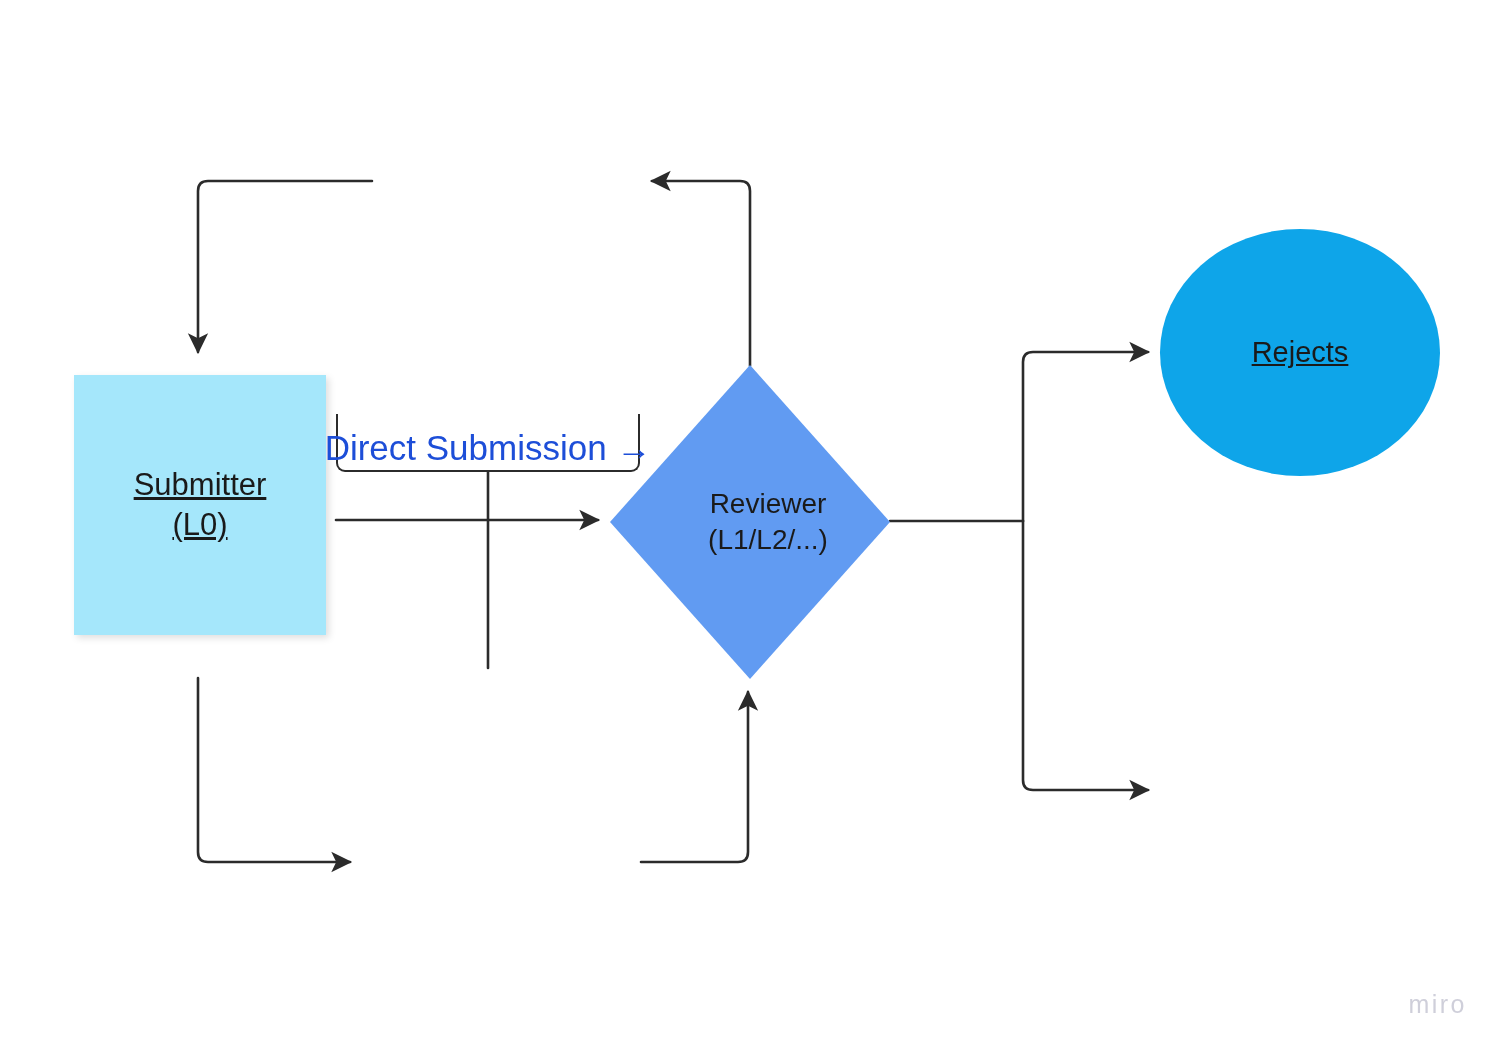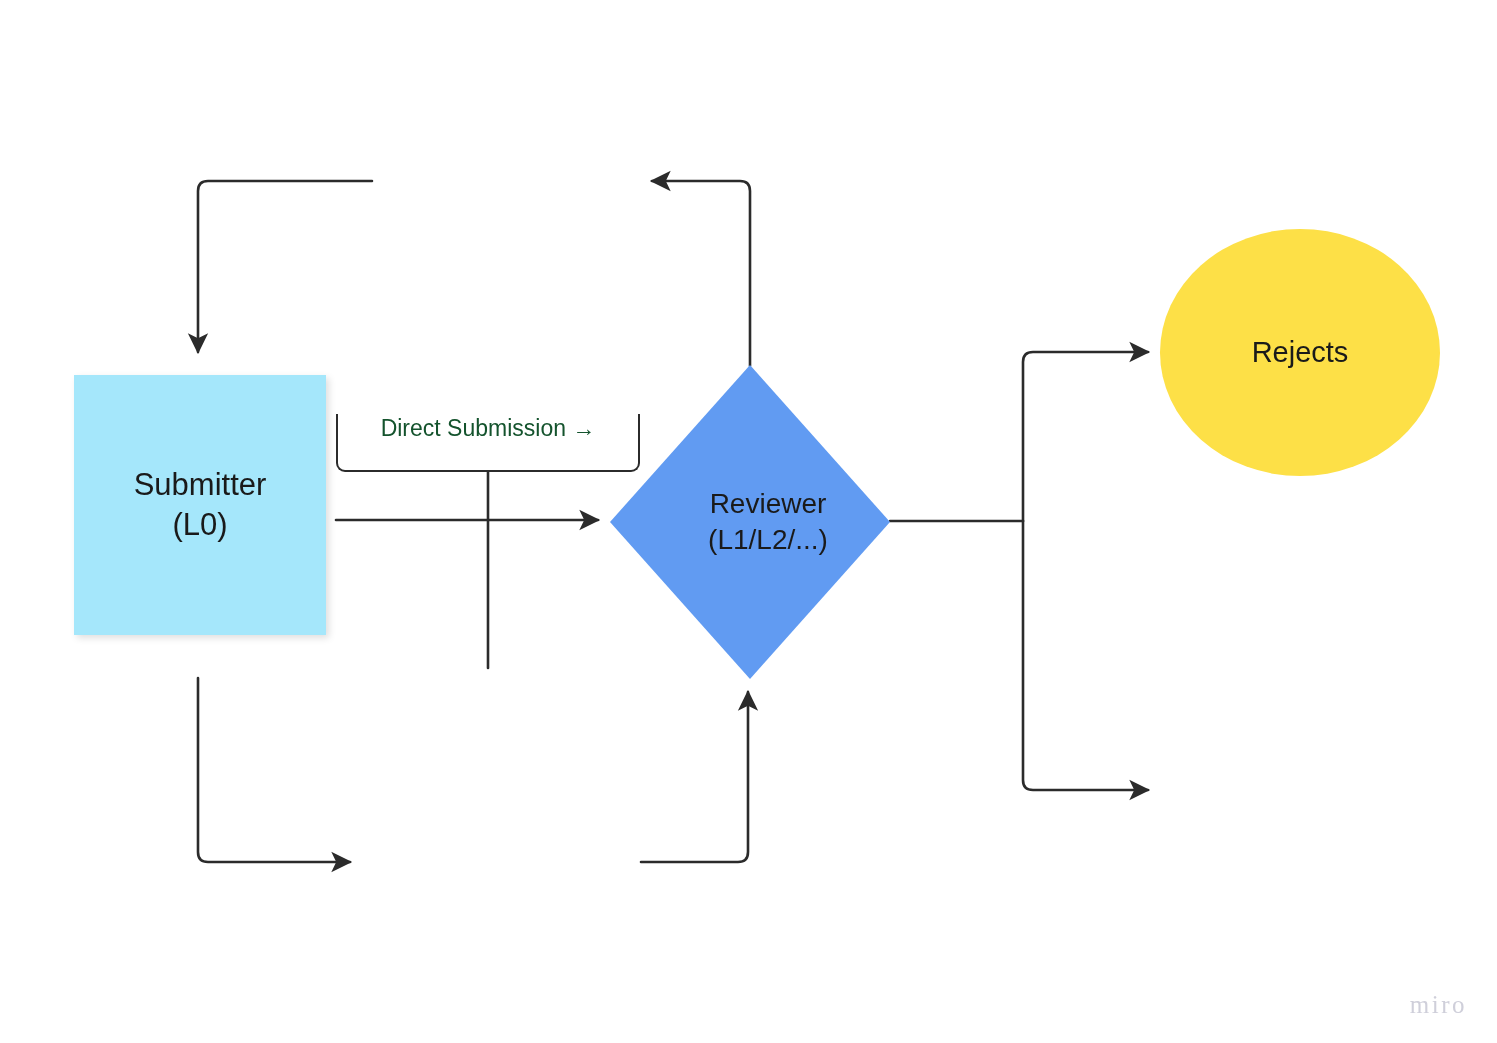"Rejects" .ellipse-rejects { background: #fde047 -> #0ea5e9; text-decoration: none -> underline }
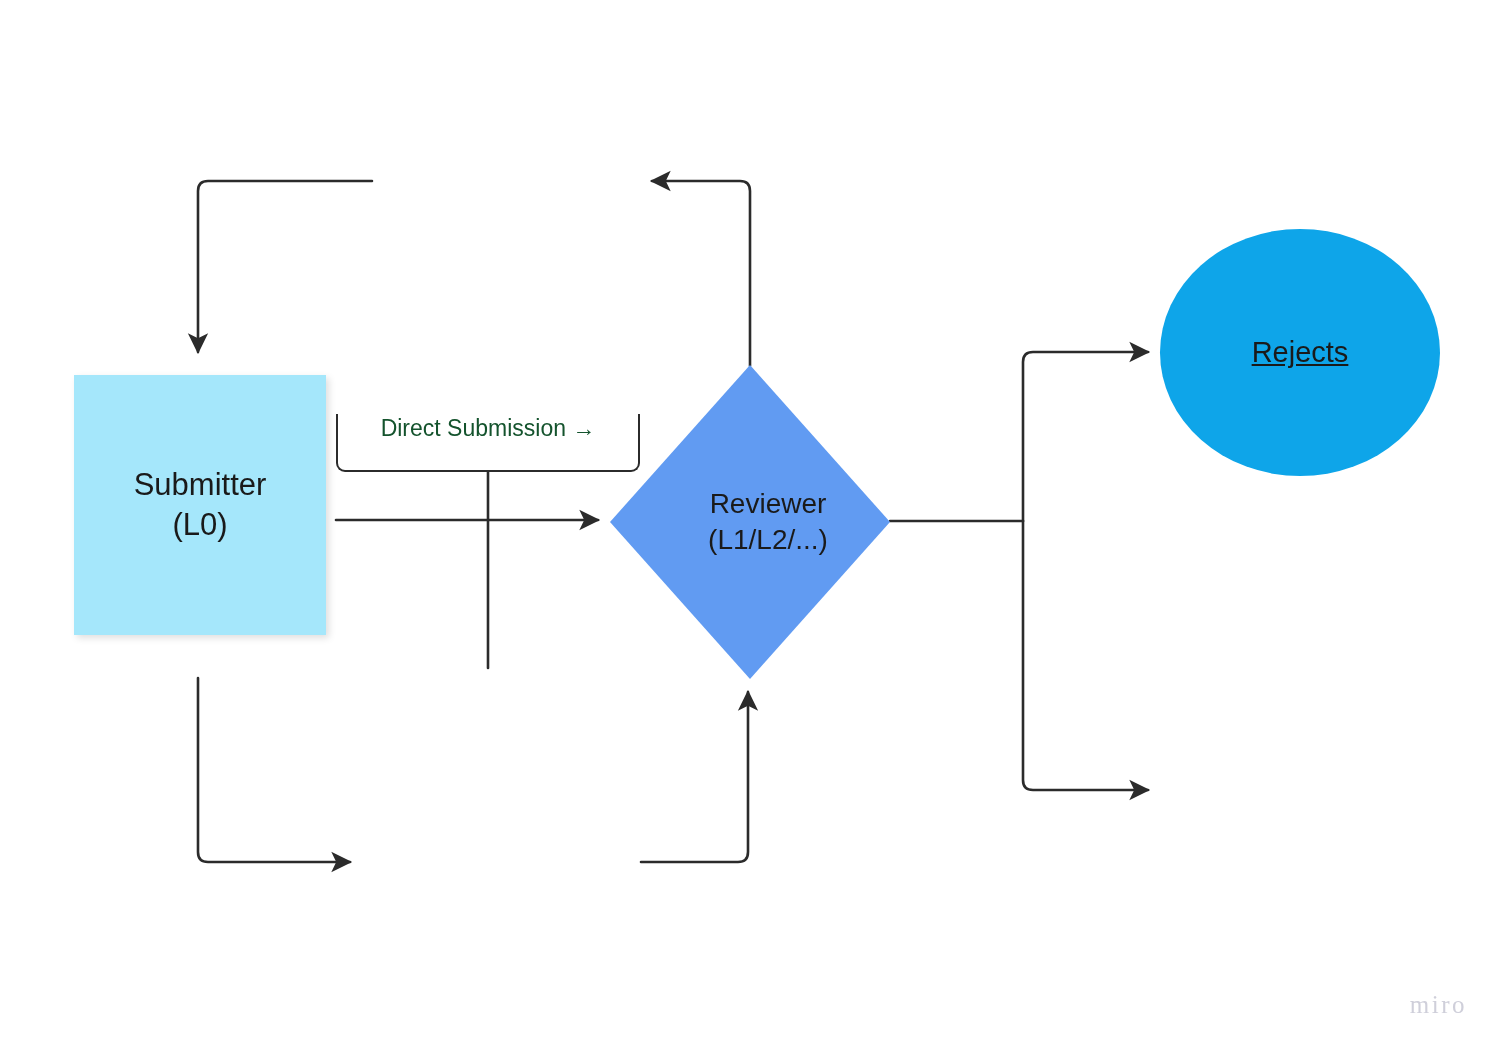"Direct Submission →" .edge-label-text { color: #14532d -> #1d4ed8; font-size: 23px -> 35px; top: 408px -> 428px }
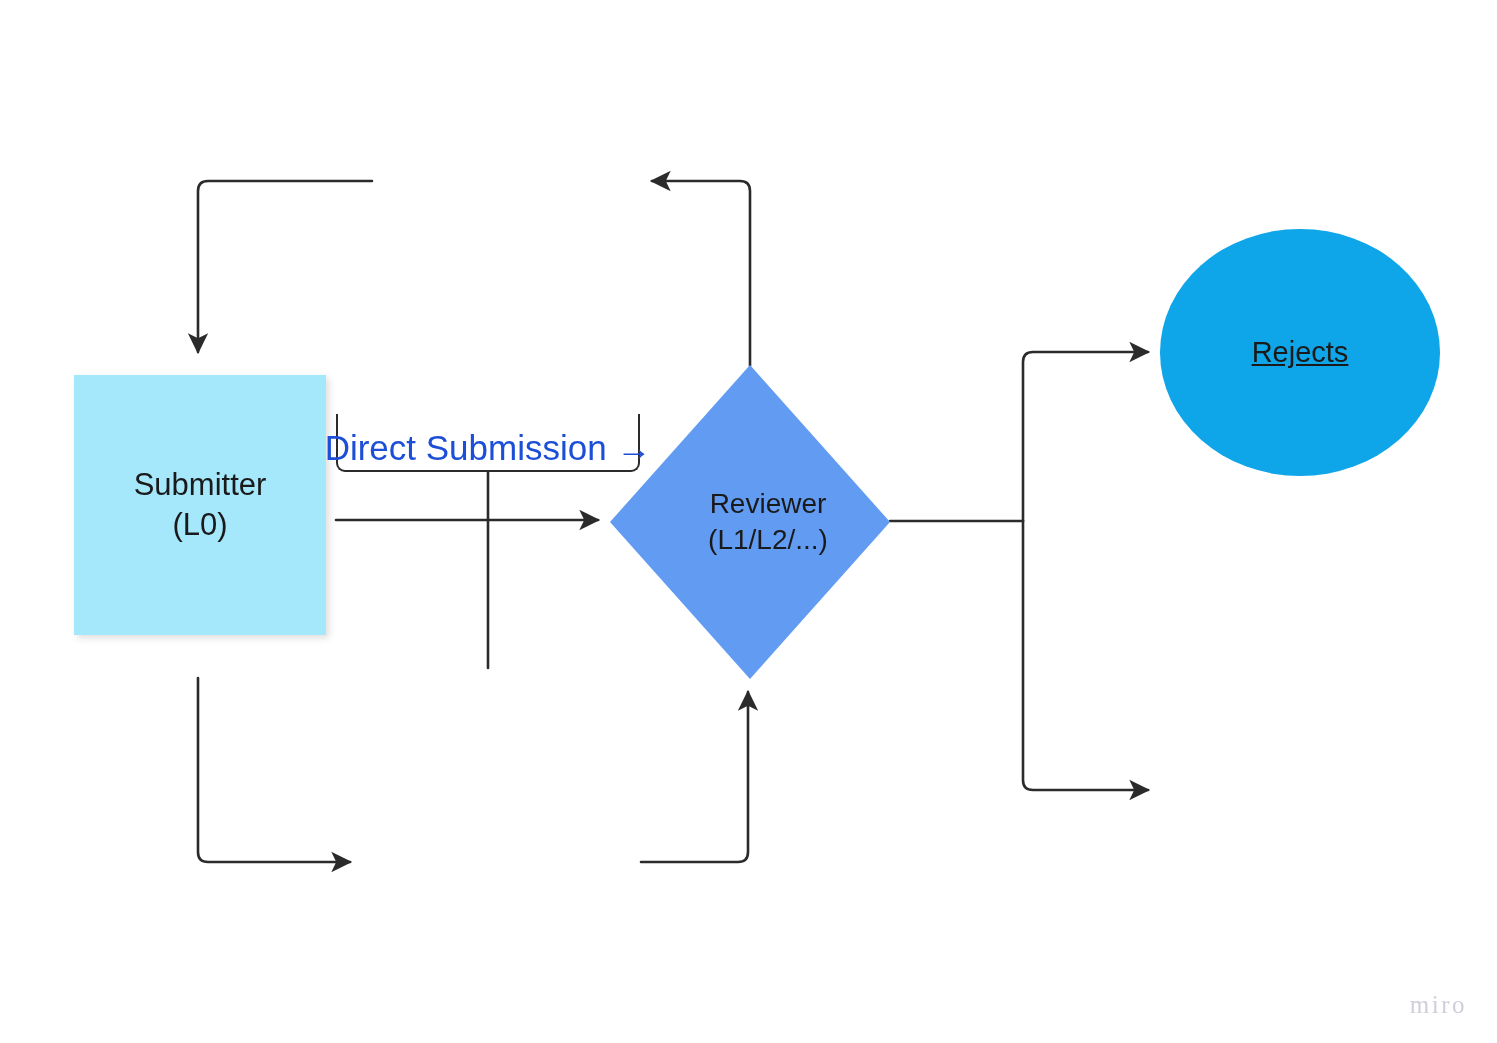"Submitter" .node-rect { text-decoration: none -> underline }
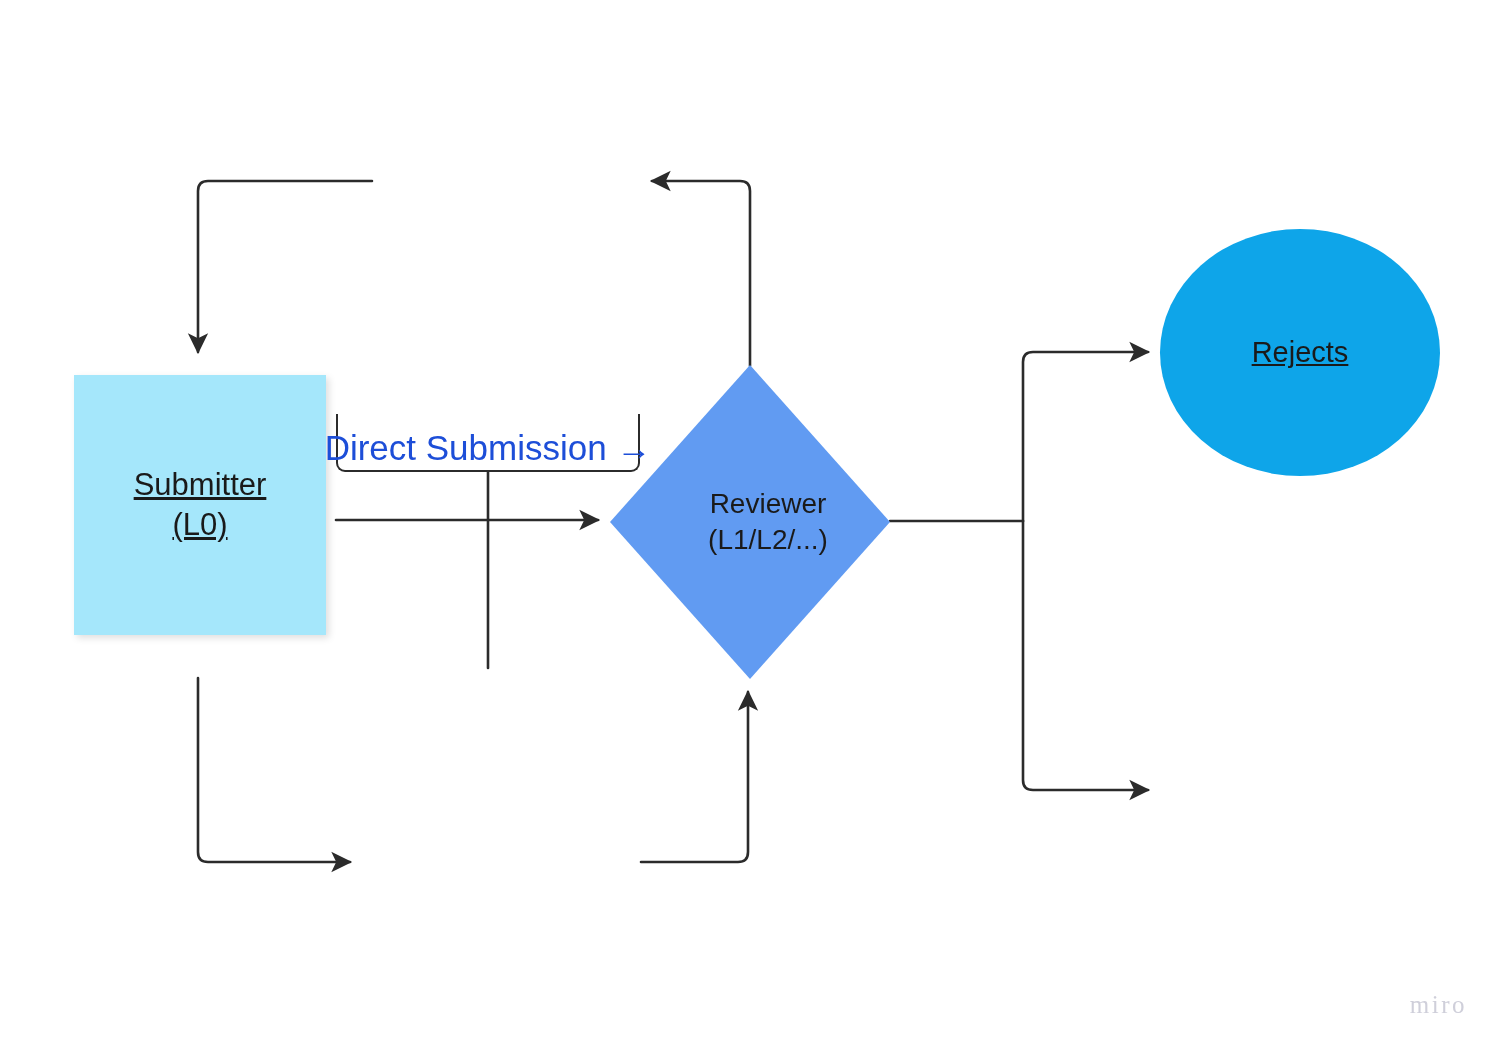"miro" .watermark { font-family: Liberation Serif, serif -> none }
